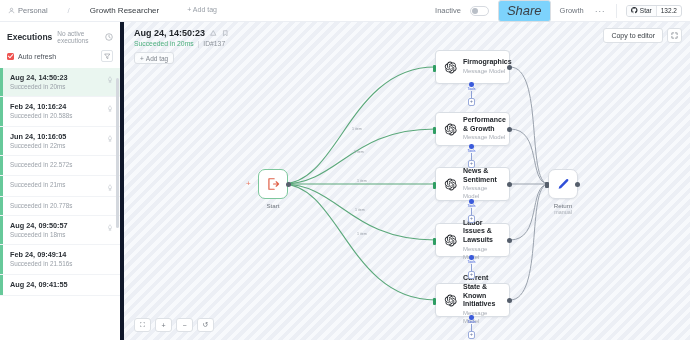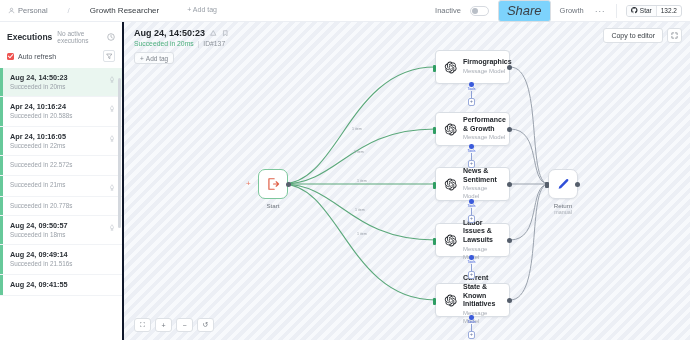"Executions" .sidebar { border-right: 2px solid #0f172a -> 4px solid #0f172a }
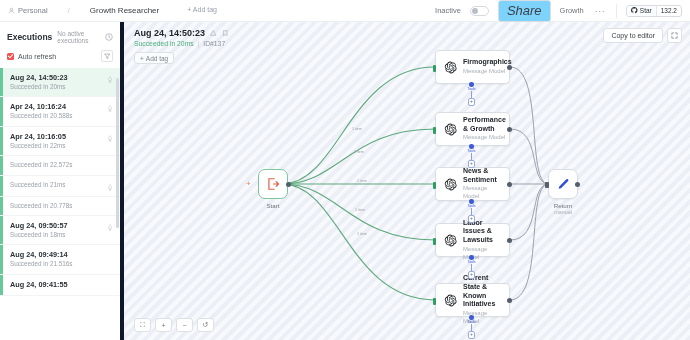"Apr 24, 10:16:24" div.exec-time { text: Apr -> Feb }
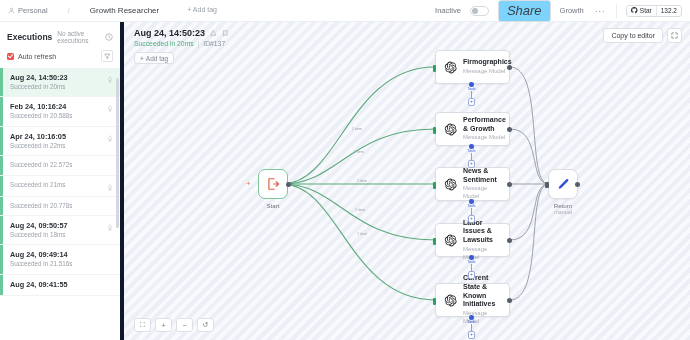"Apr 24, 10:16:05" div.exec-time { text: Apr -> Jun }
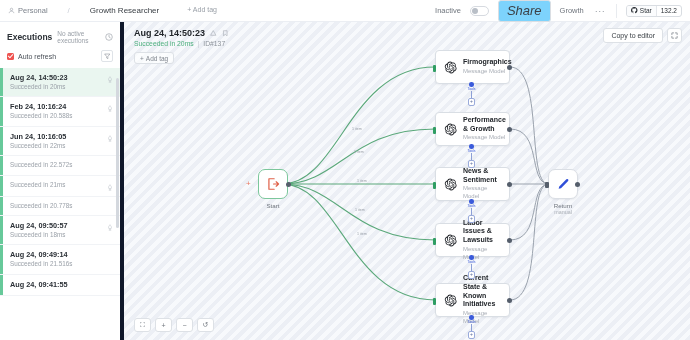"Aug 24, 09:49:14" div.exec-time { text: Aug -> Feb }
